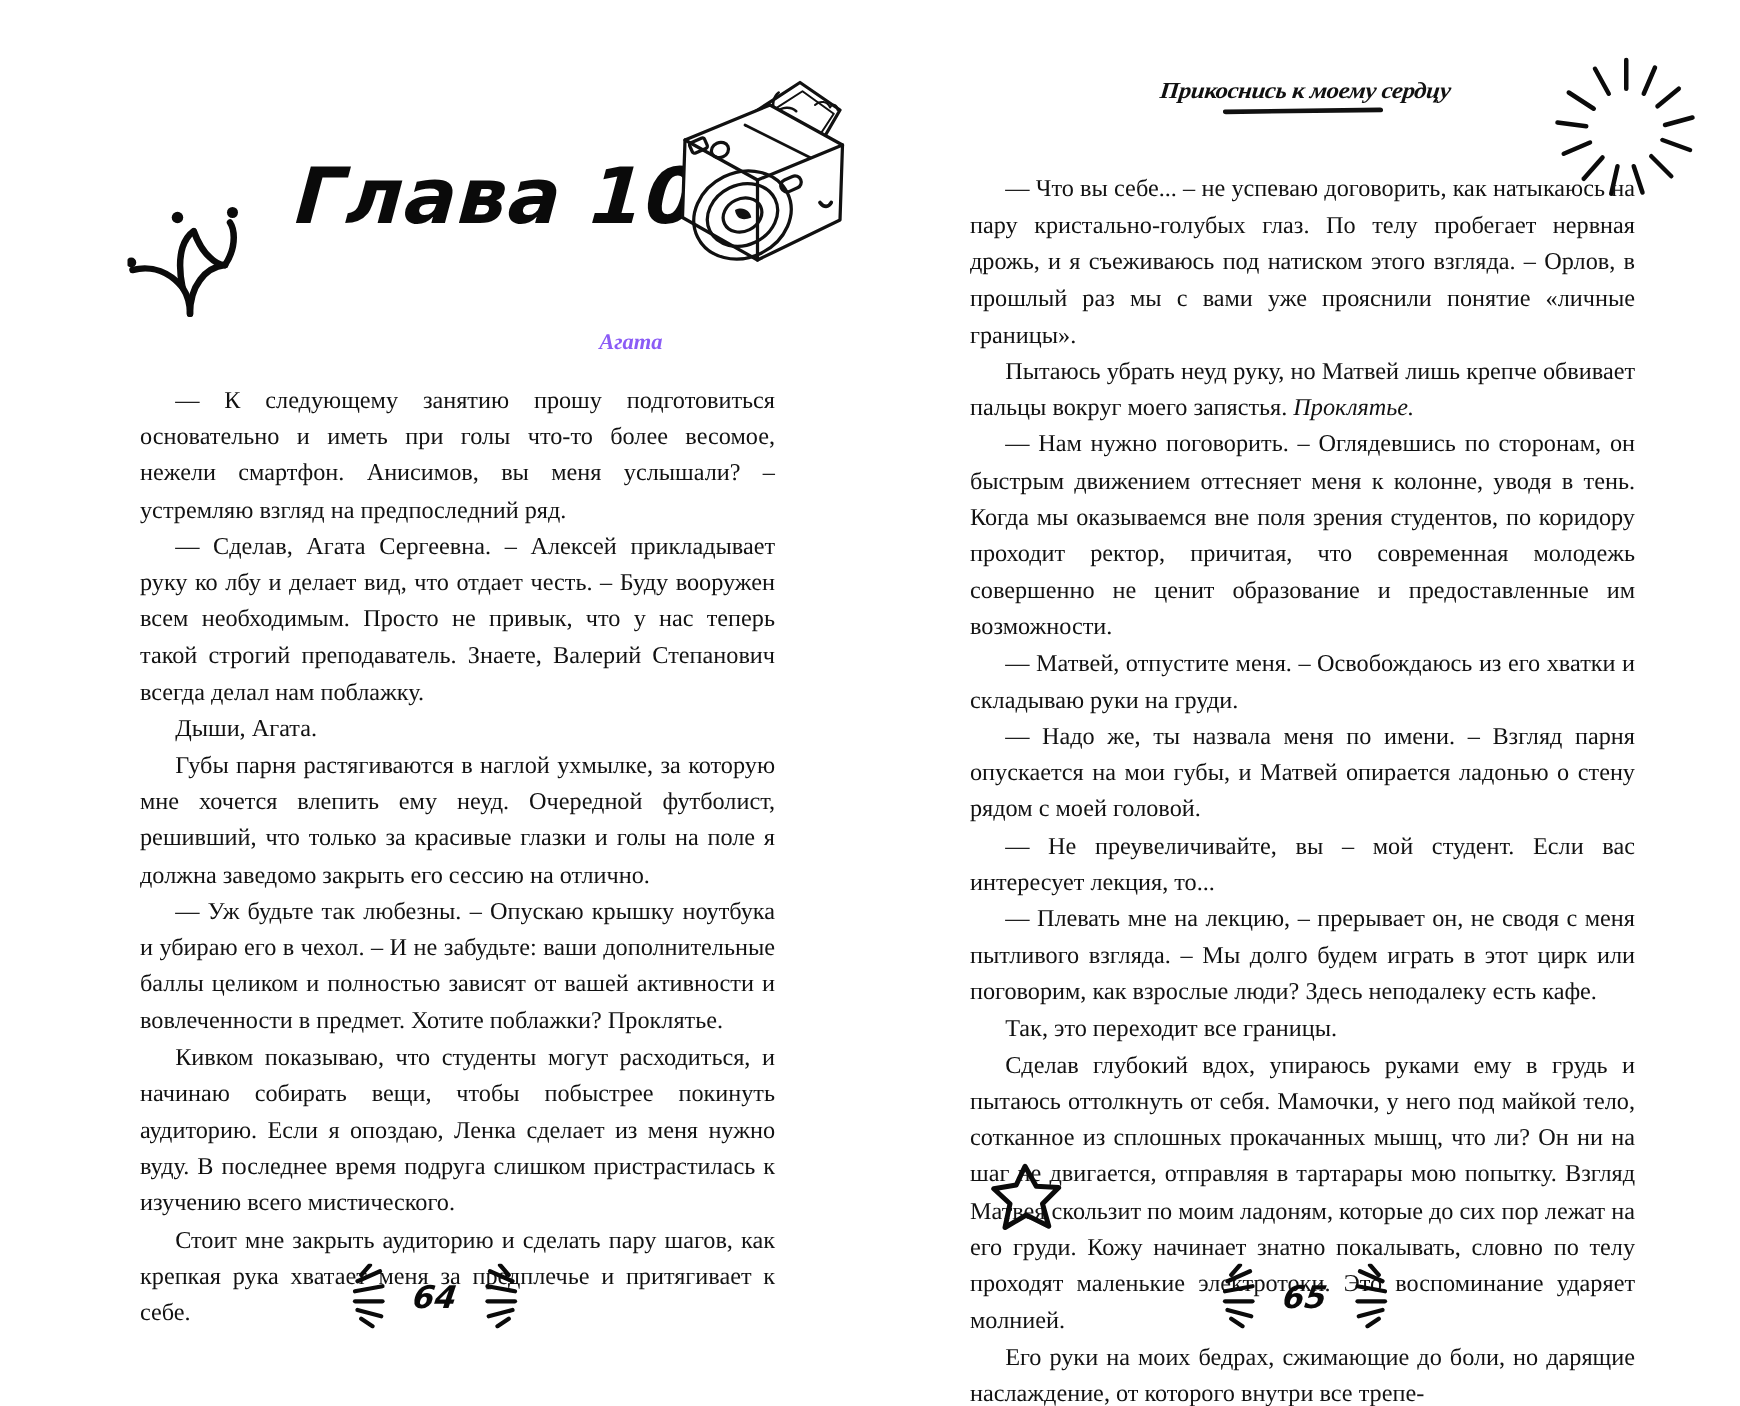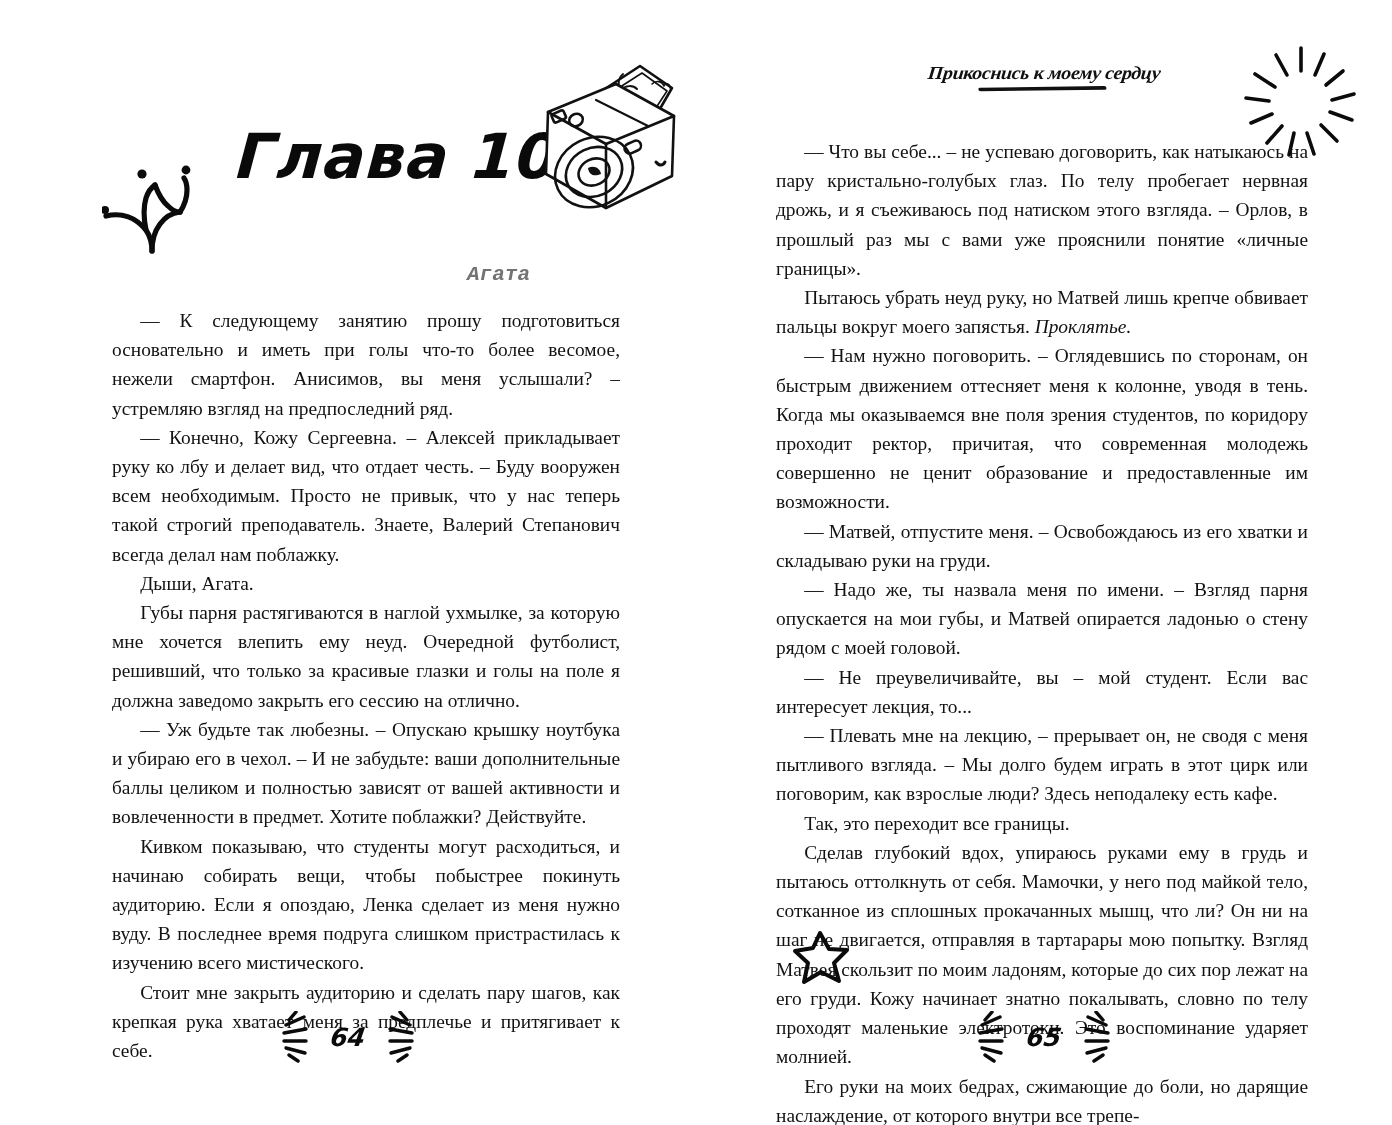"Агата" .speaker-label { color: #737373 -> #8b5cf6; font-family: Liberation Mono, monospace -> Liberation Serif, serif; font-size: 21px -> 18px }
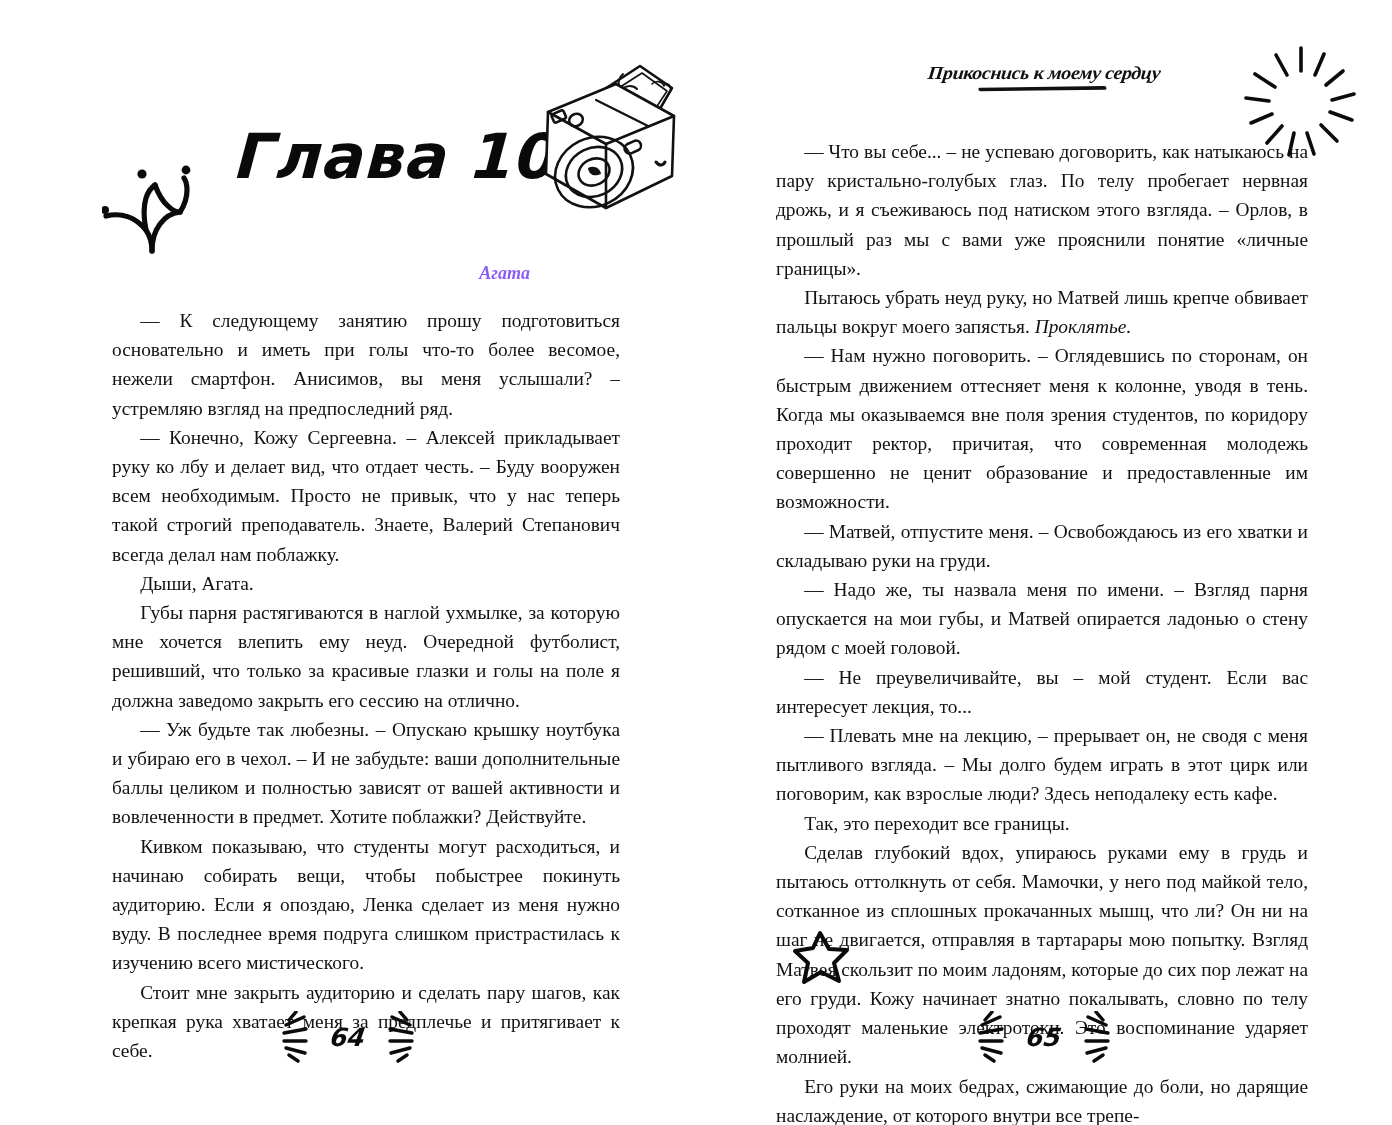"— Конечно, Кожу Сергеевна. –" p { text: Конечно, Кожу -> Сделав, Агата }
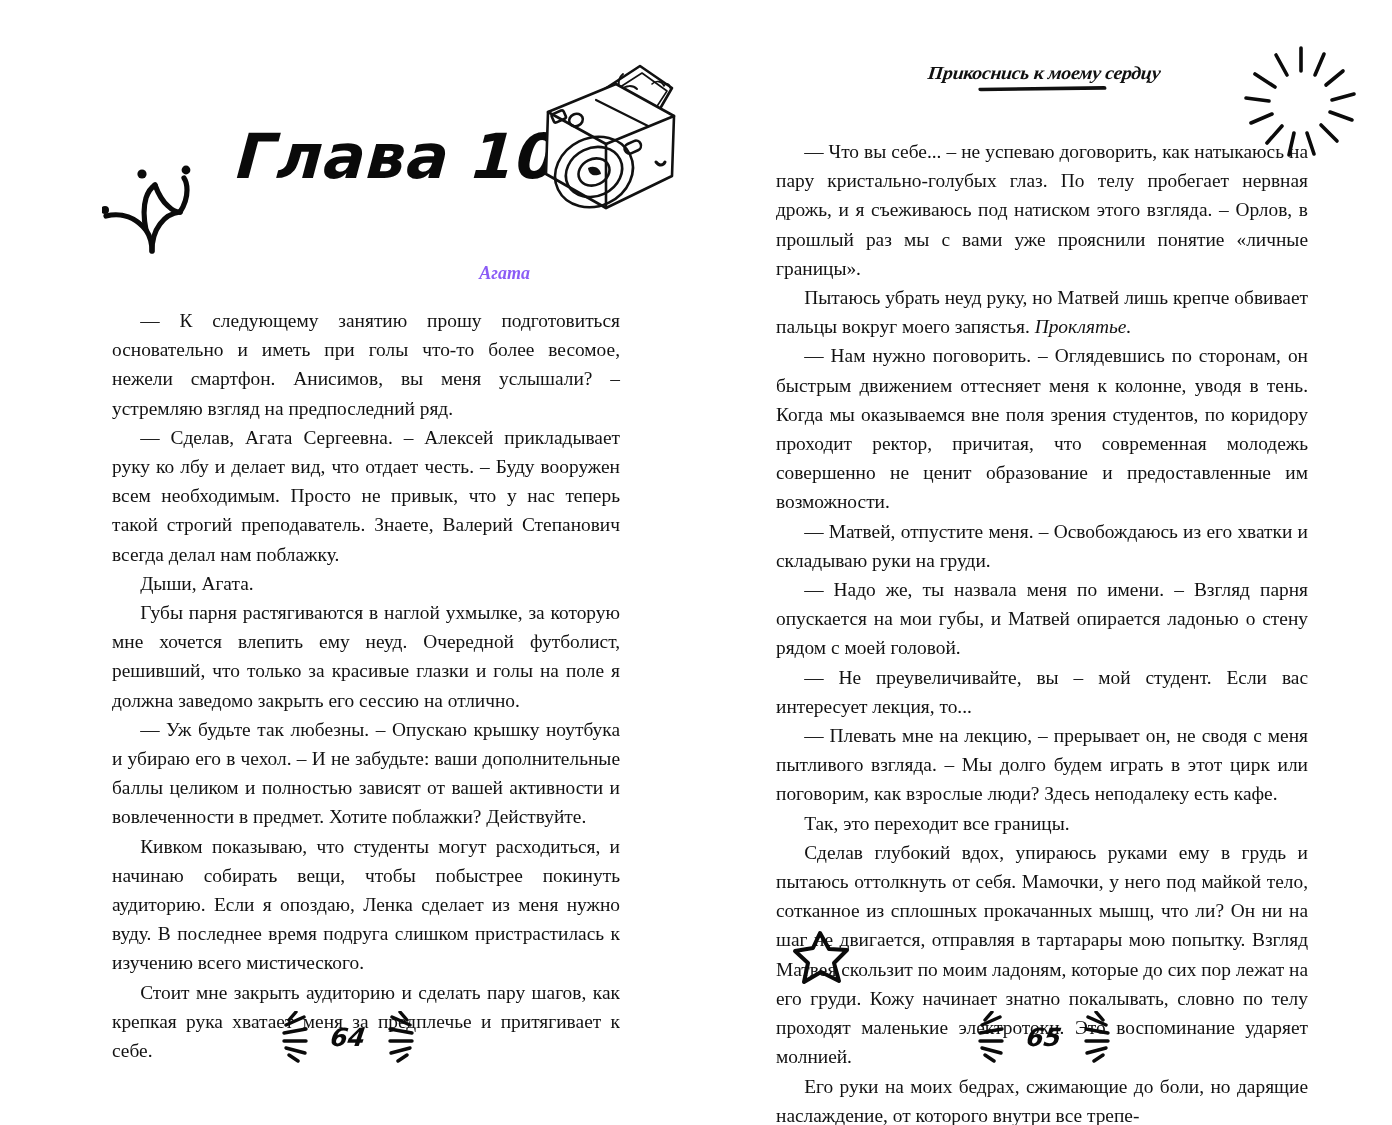"— Уж будьте так любезны." p { text: Действуйте -> Проклятье }
